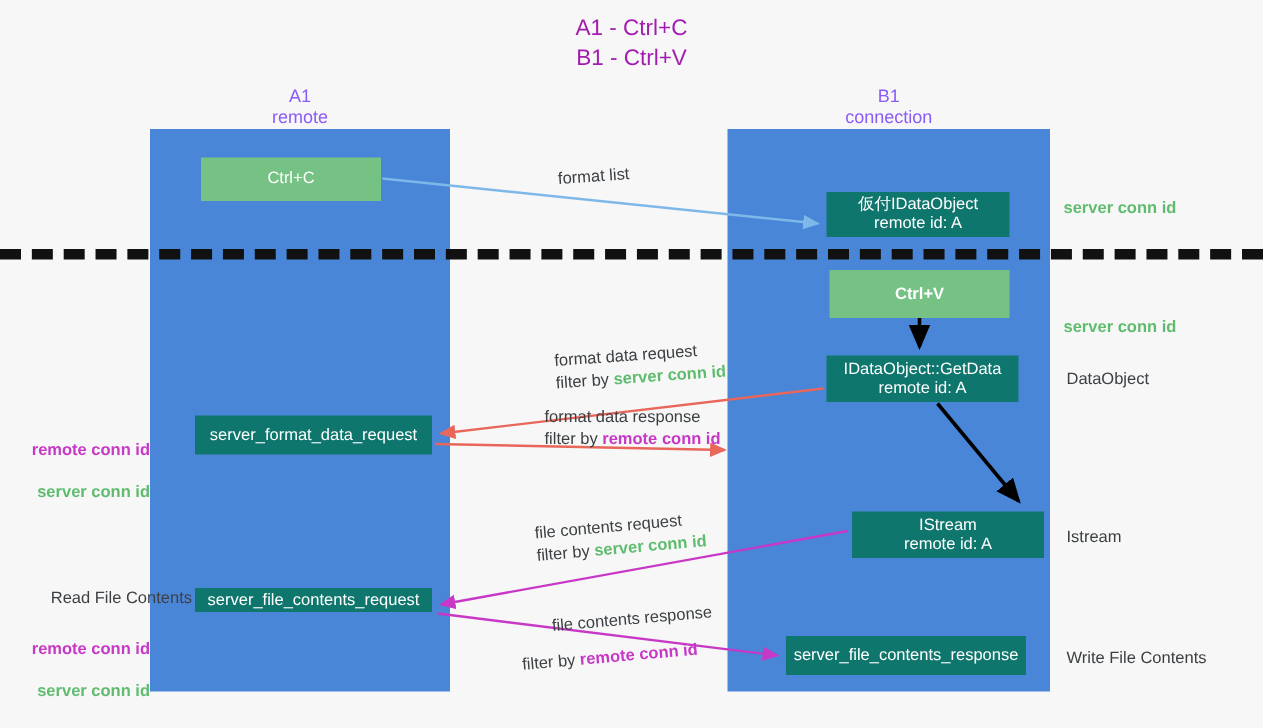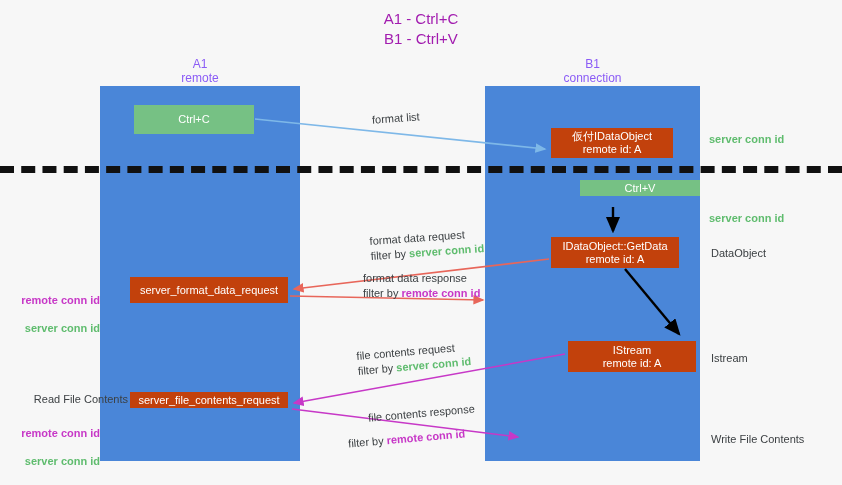"仮付IDataObject" .box-orange { background: #c2410c -> #0f766e }
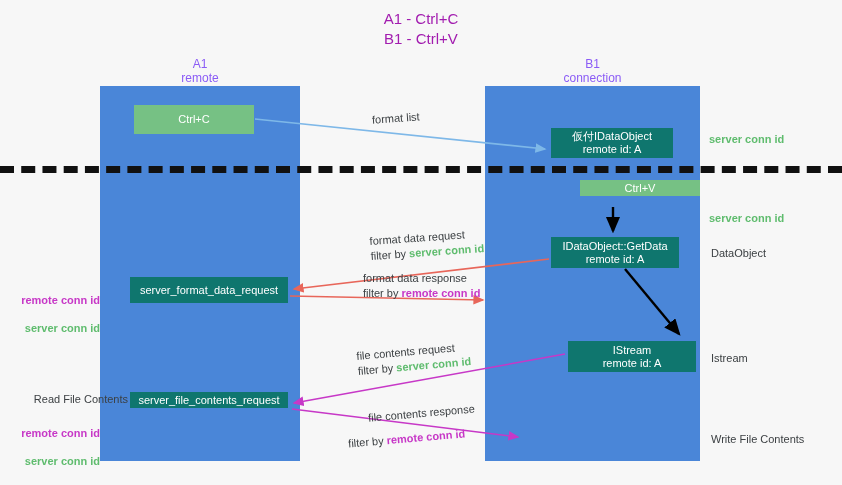"Ctrl+V" #box-ctrlv { font-weight: none -> bold; height: 16px -> 32px; left: 580px -> 553px }
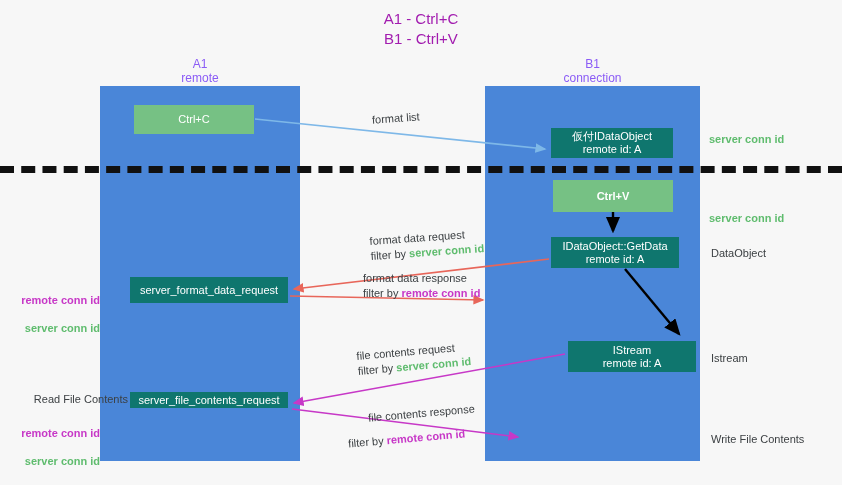"server_file_contents_response" div.abs { html: none -> <div>server_file_contents_response</div> }
